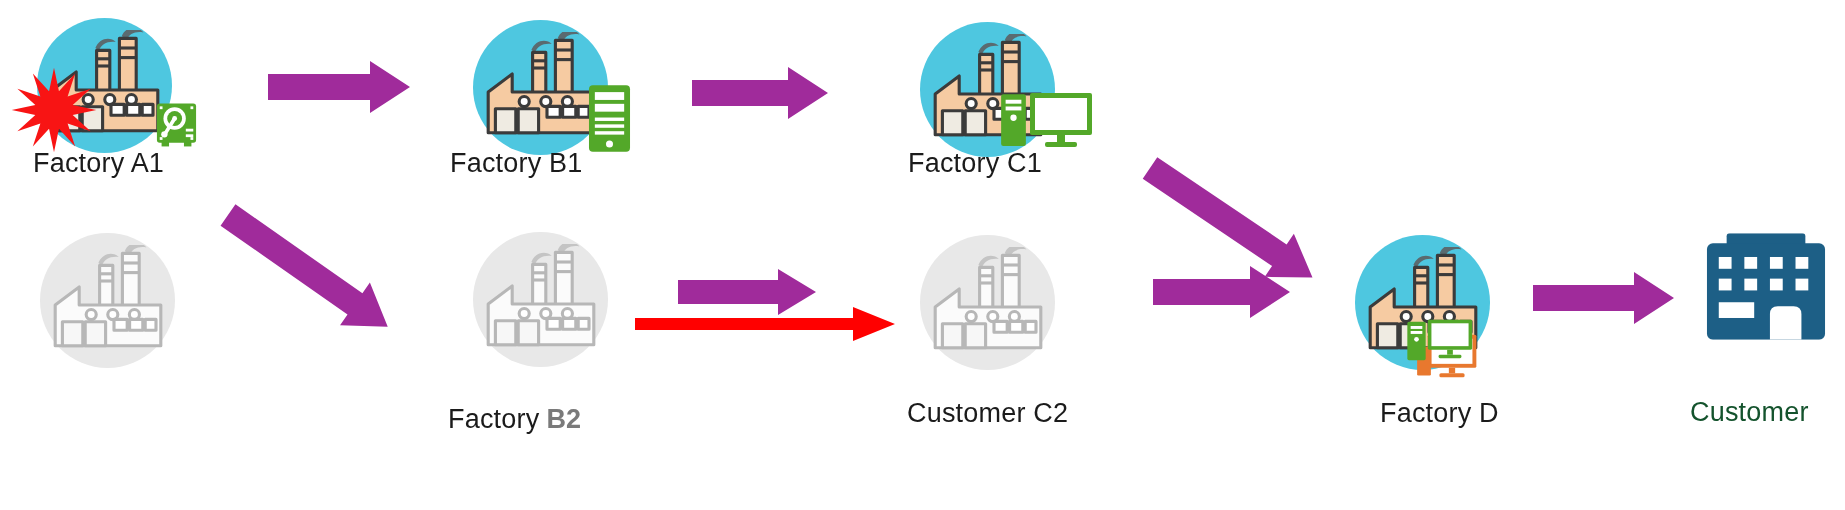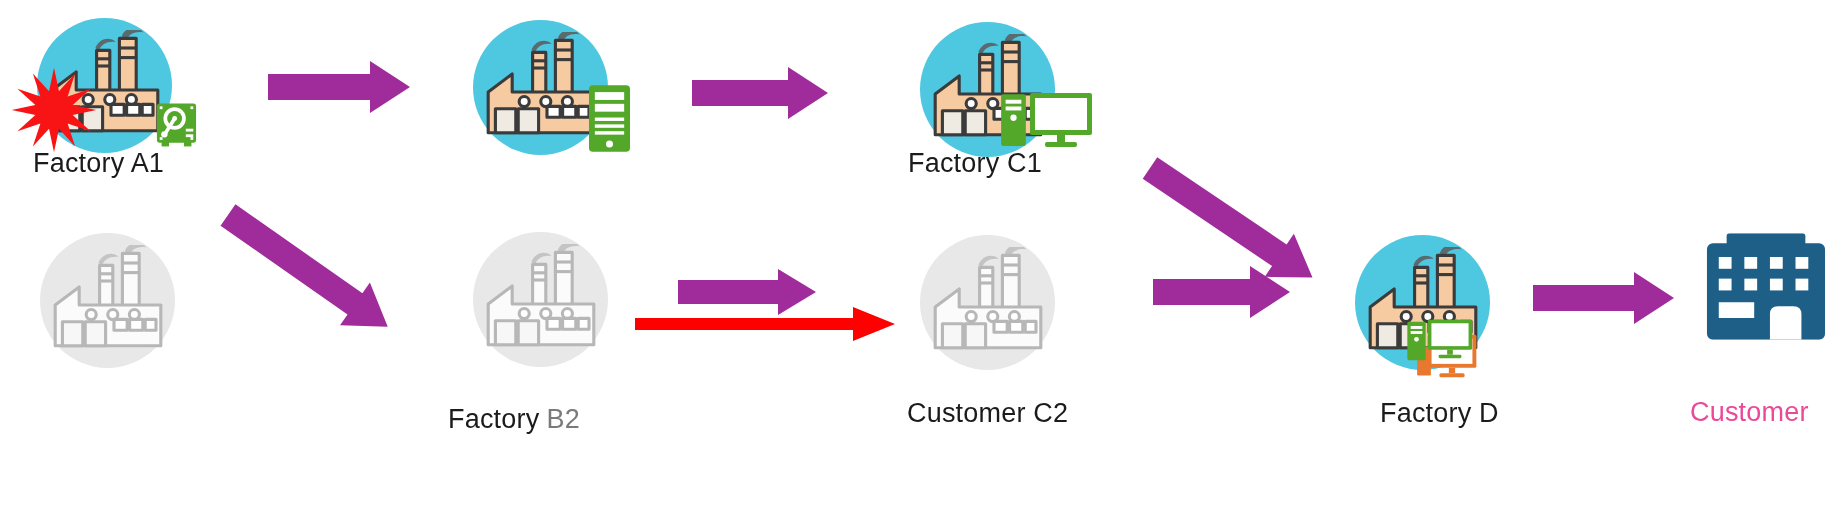"Factory B1" div.label { html: none -> <div>Factory B1</div> }
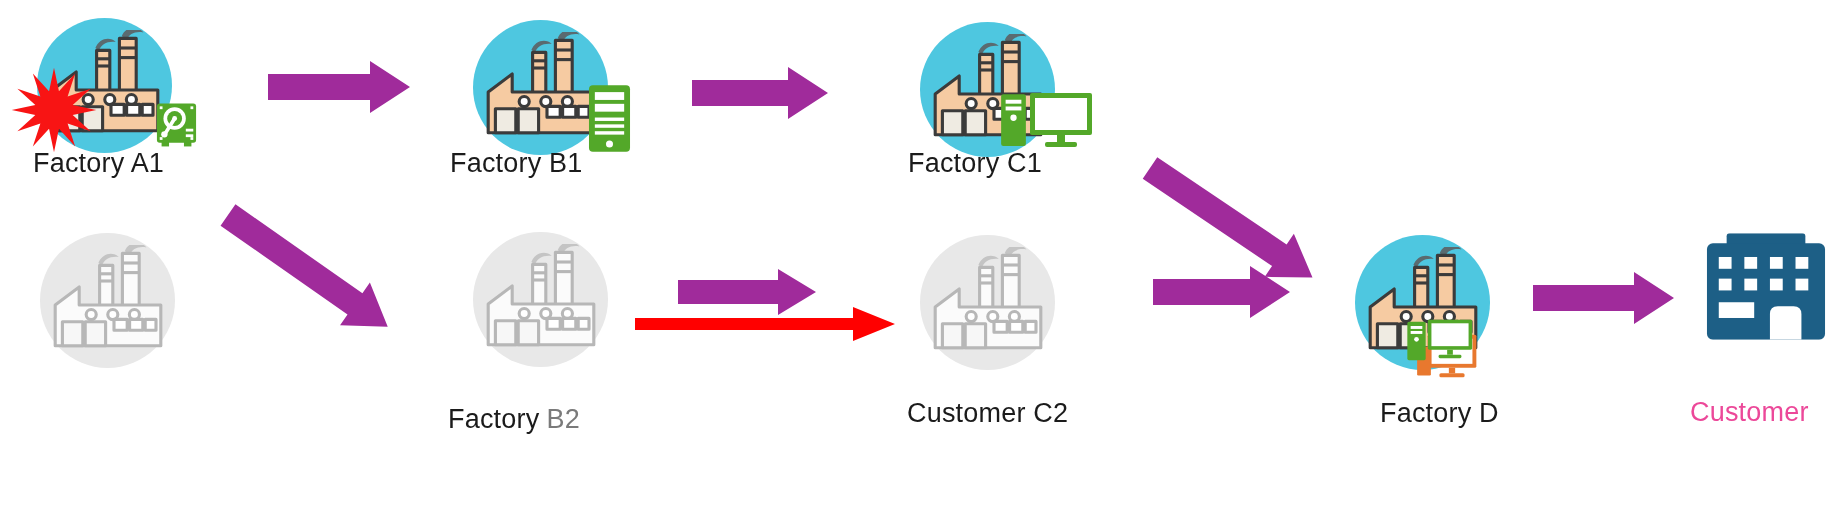"B2" .label-light { font-weight: 400 -> 700 }
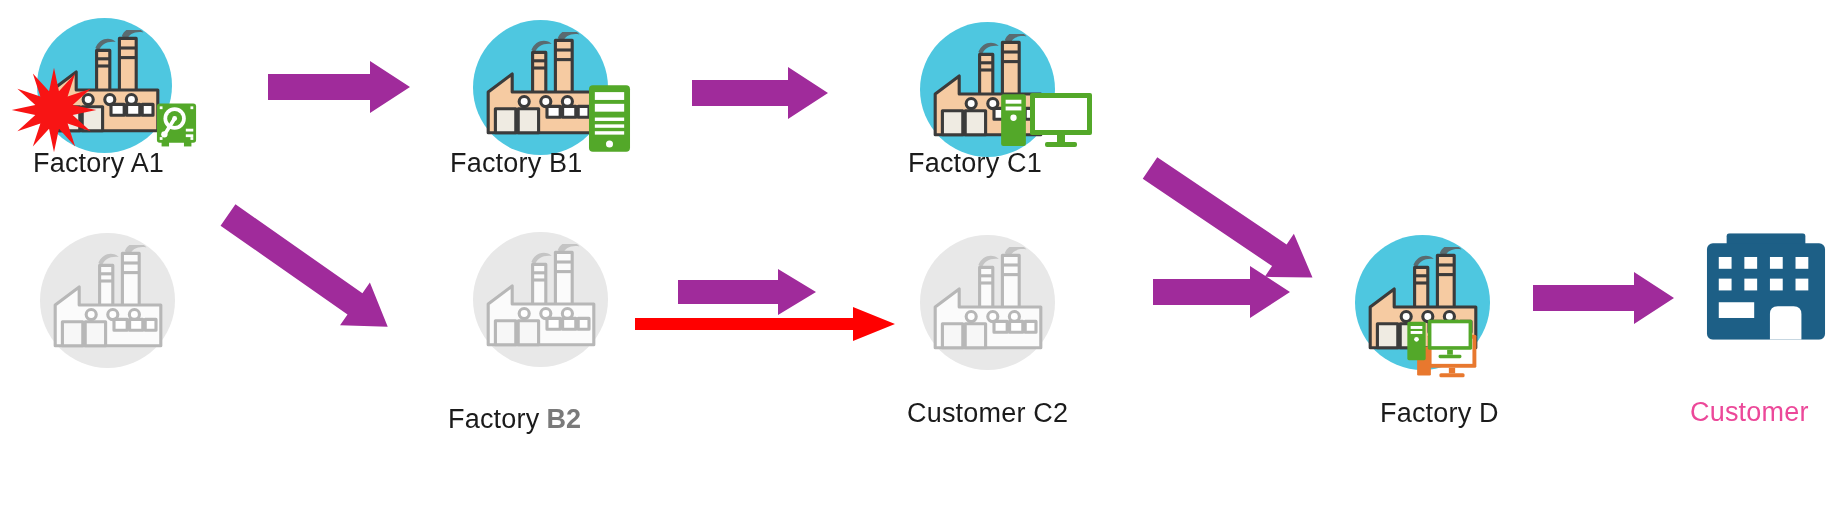"Customer" .label-customer { color: #ec4899 -> #14532d }
